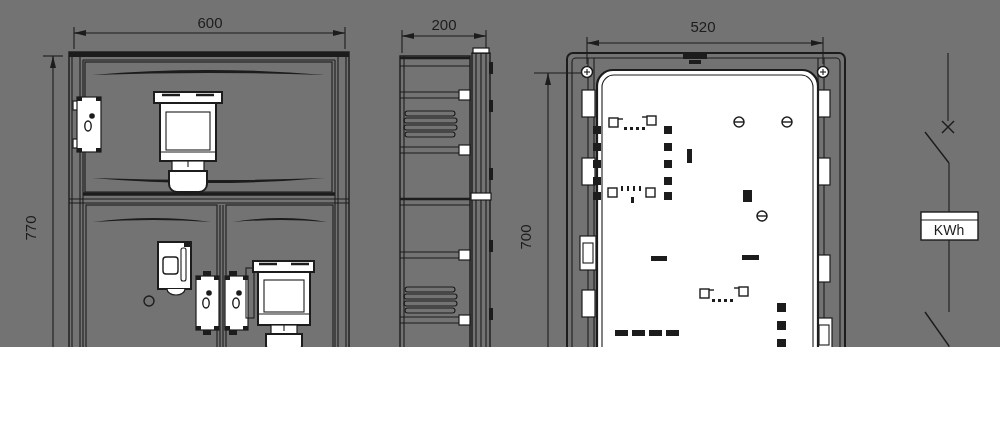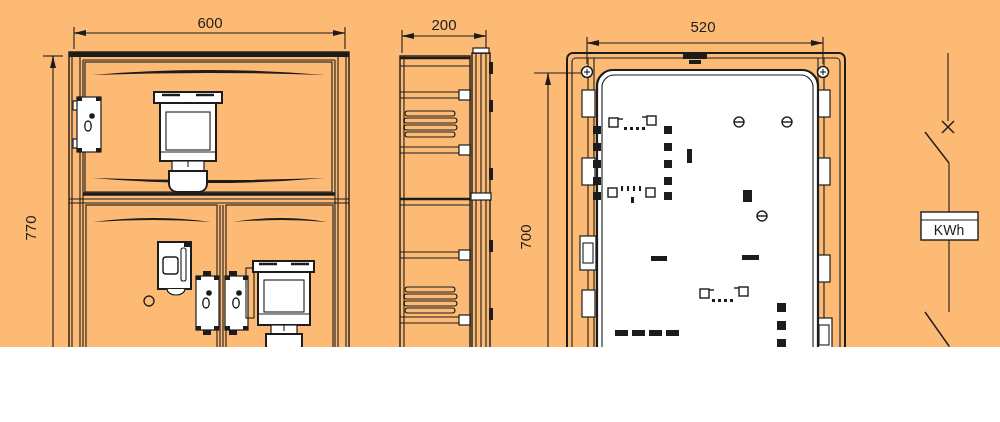"600" .page { background: #fdba74 -> #737373 }
